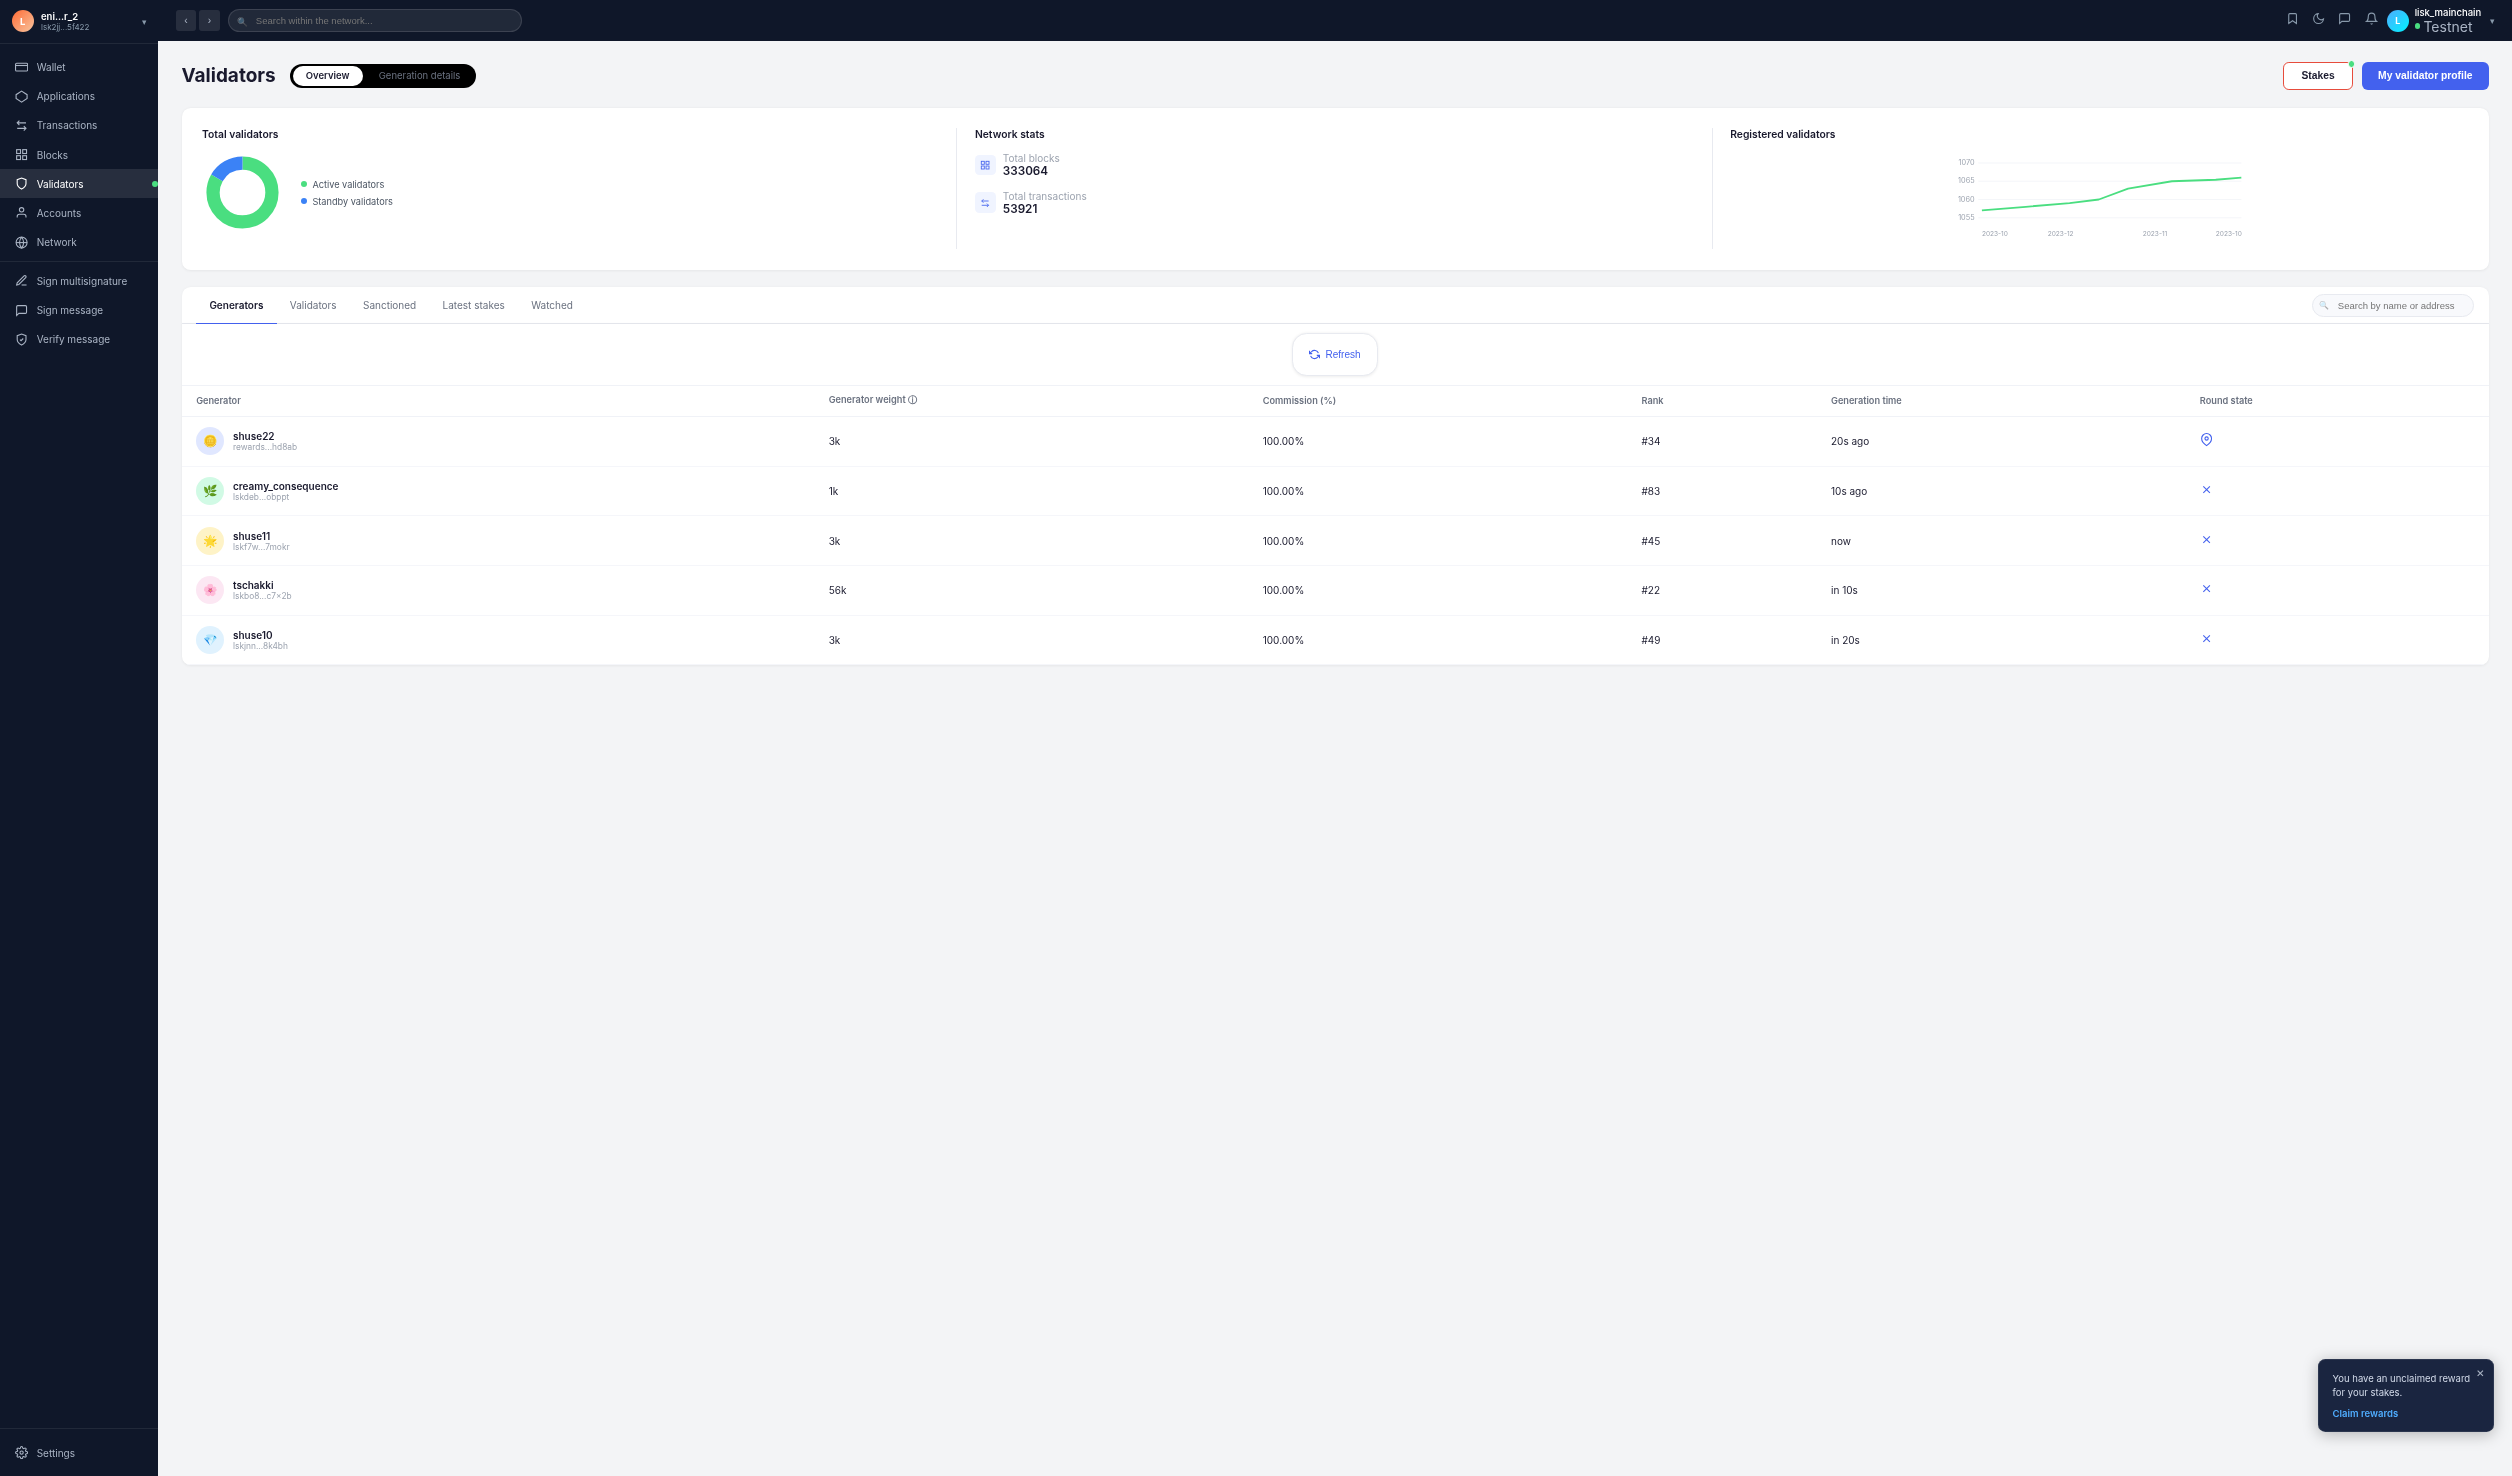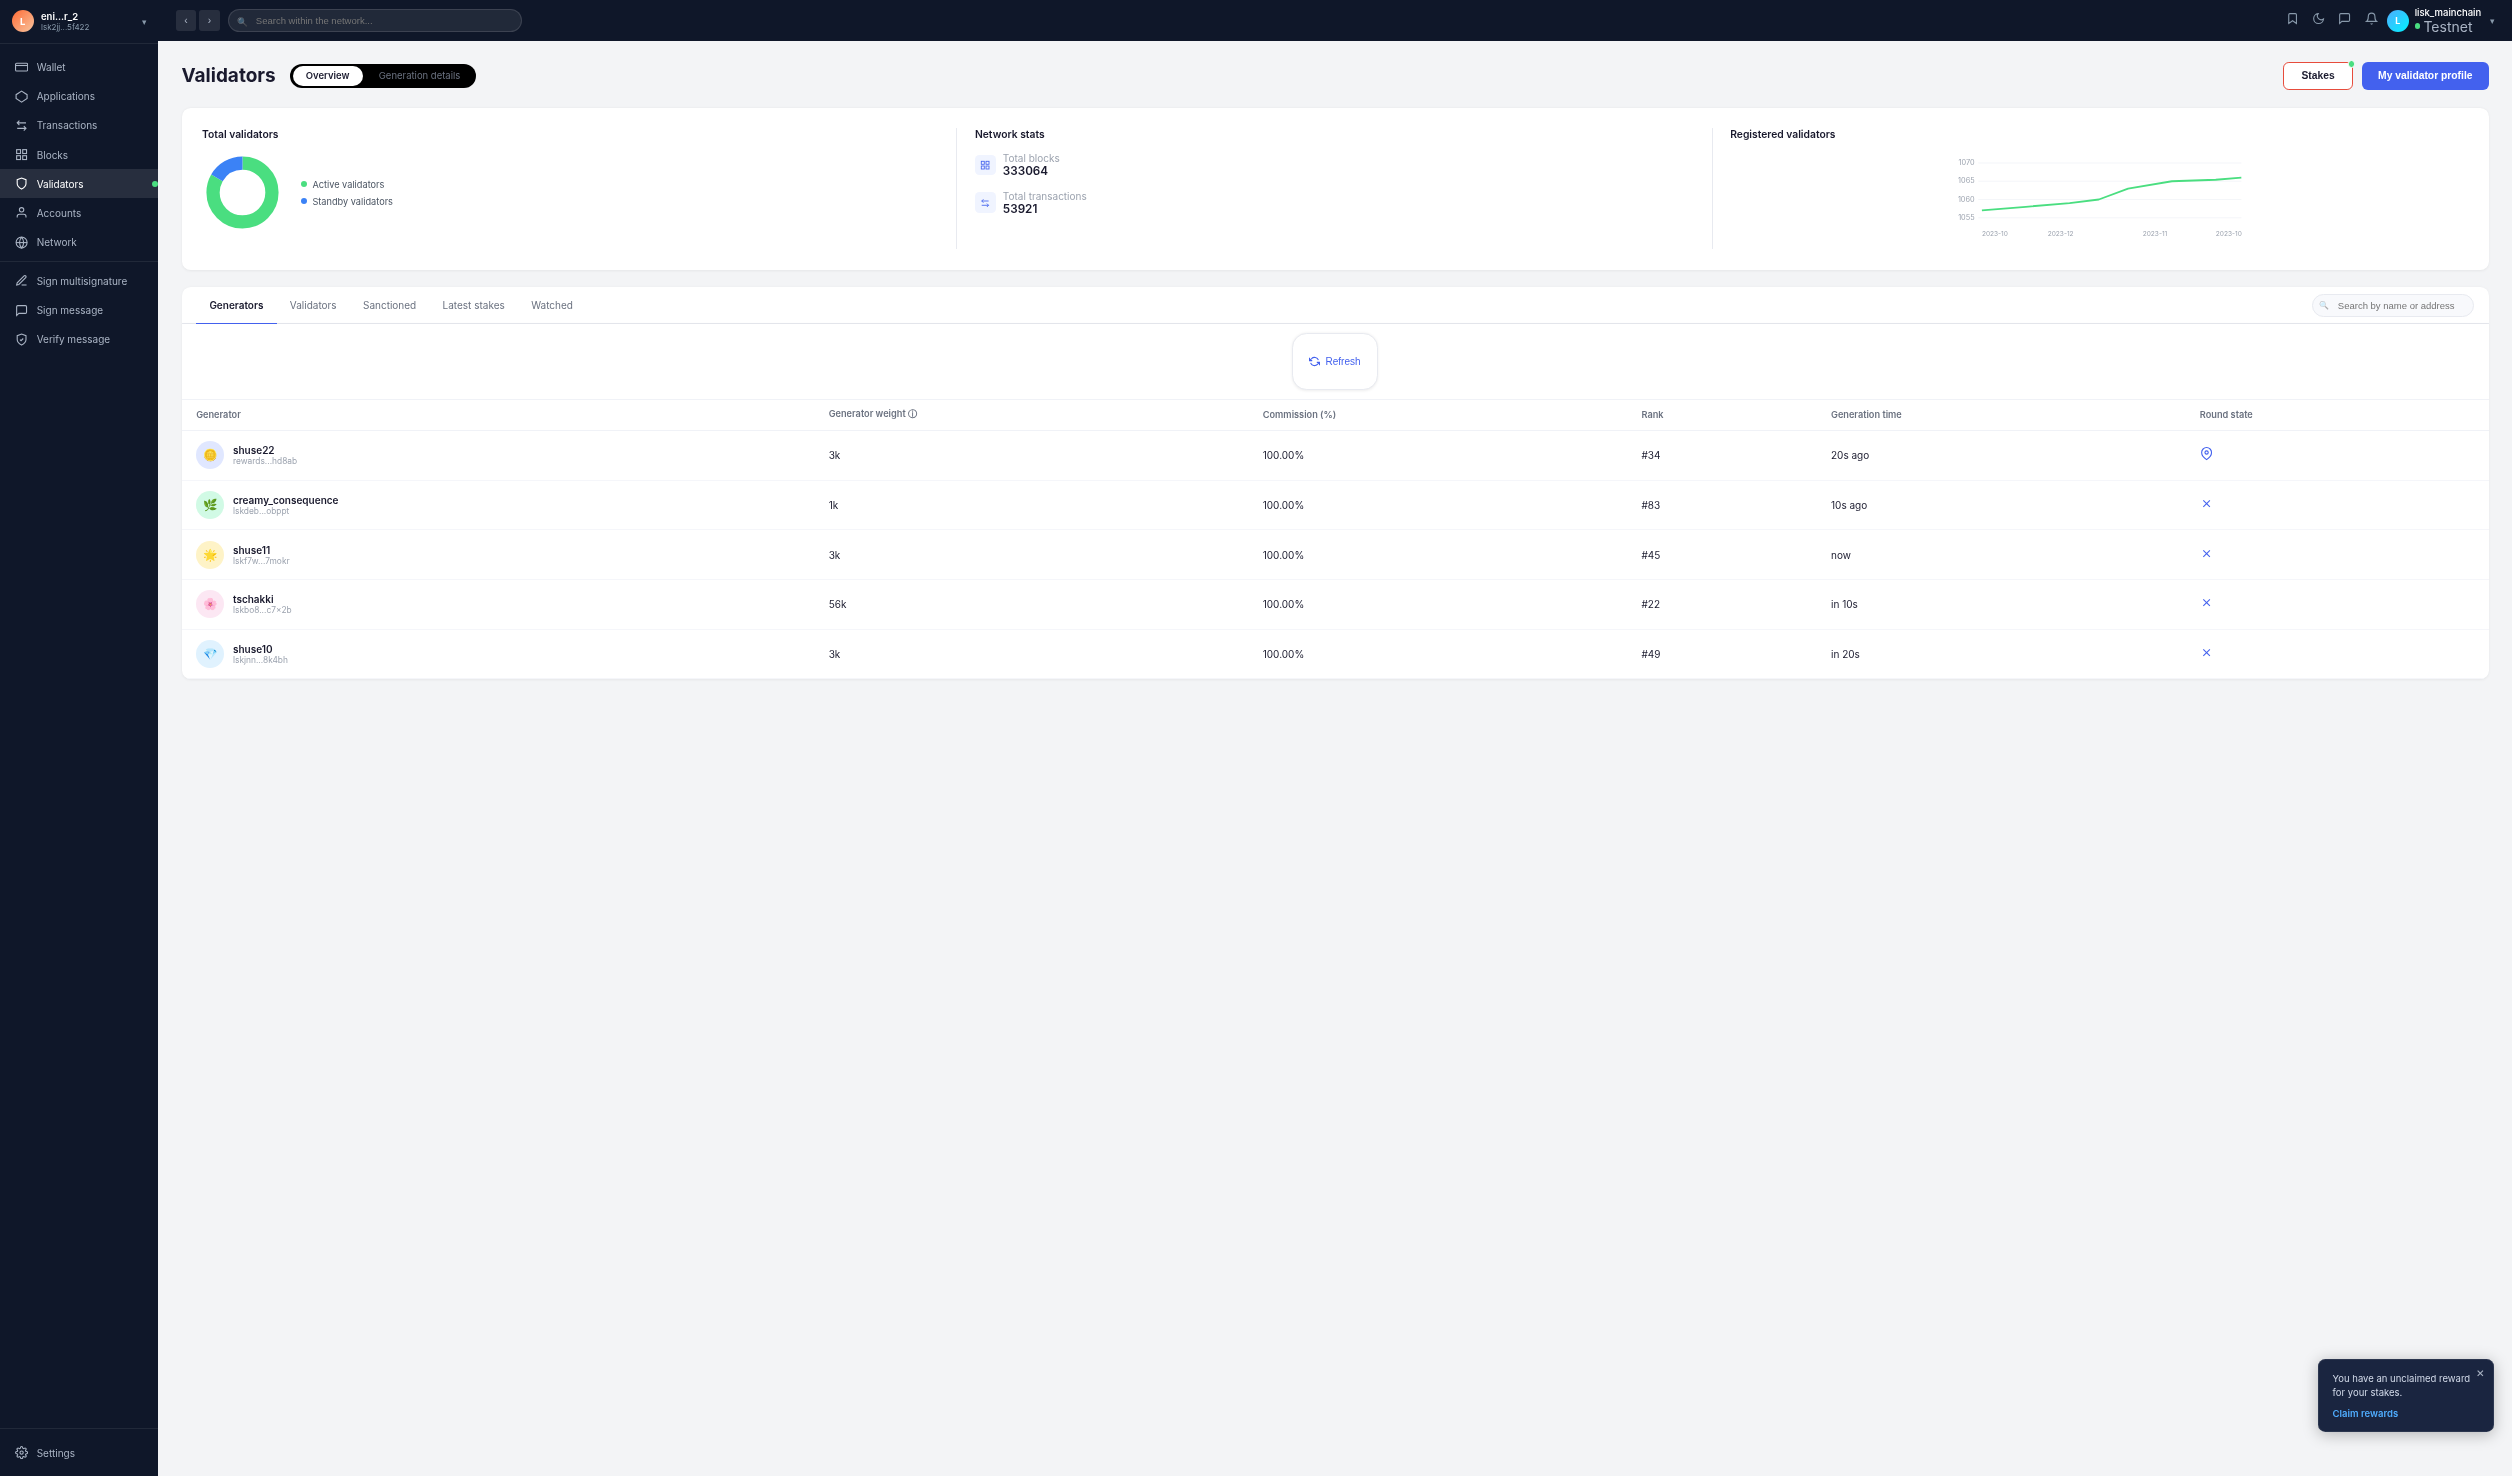"Refresh" .refresh-btn { padding: 22px 16px -> 15px 16px }
